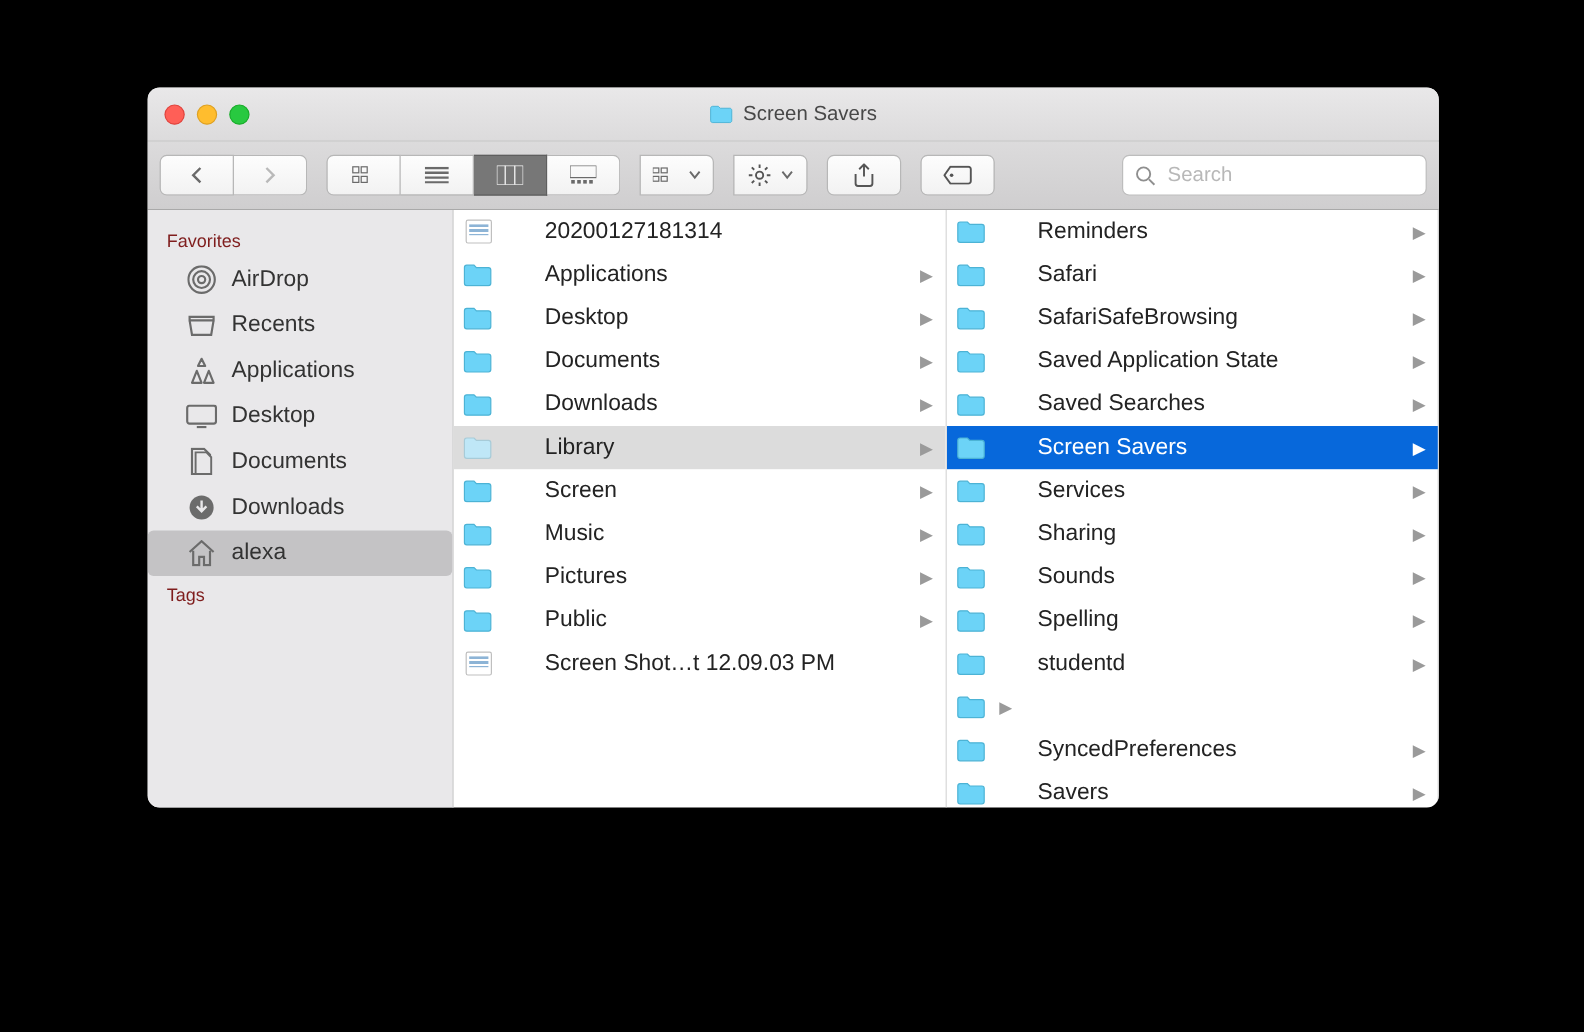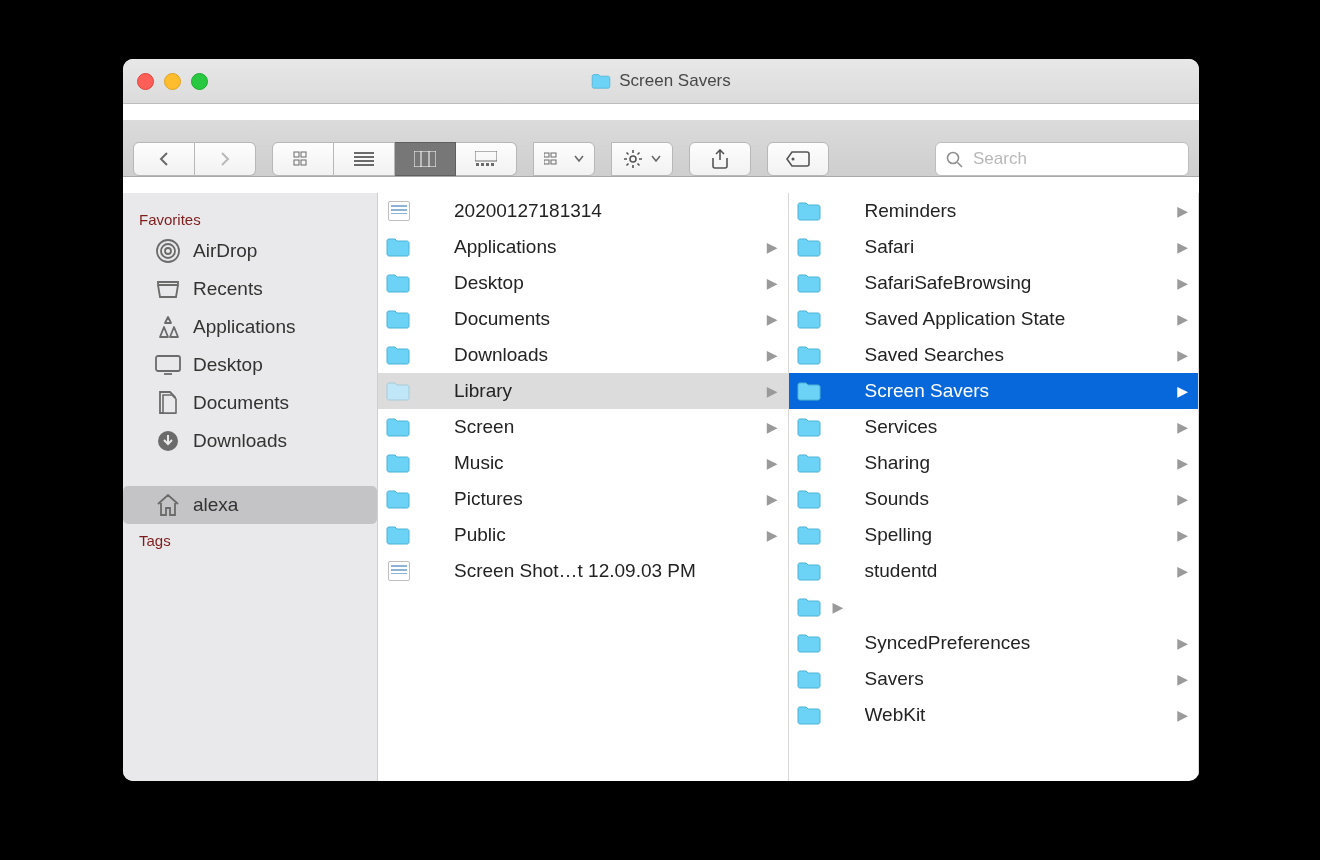"Screen Savers" .window { gap: 16px -> none; height: 722px -> 600px; top: 59px -> 73px }
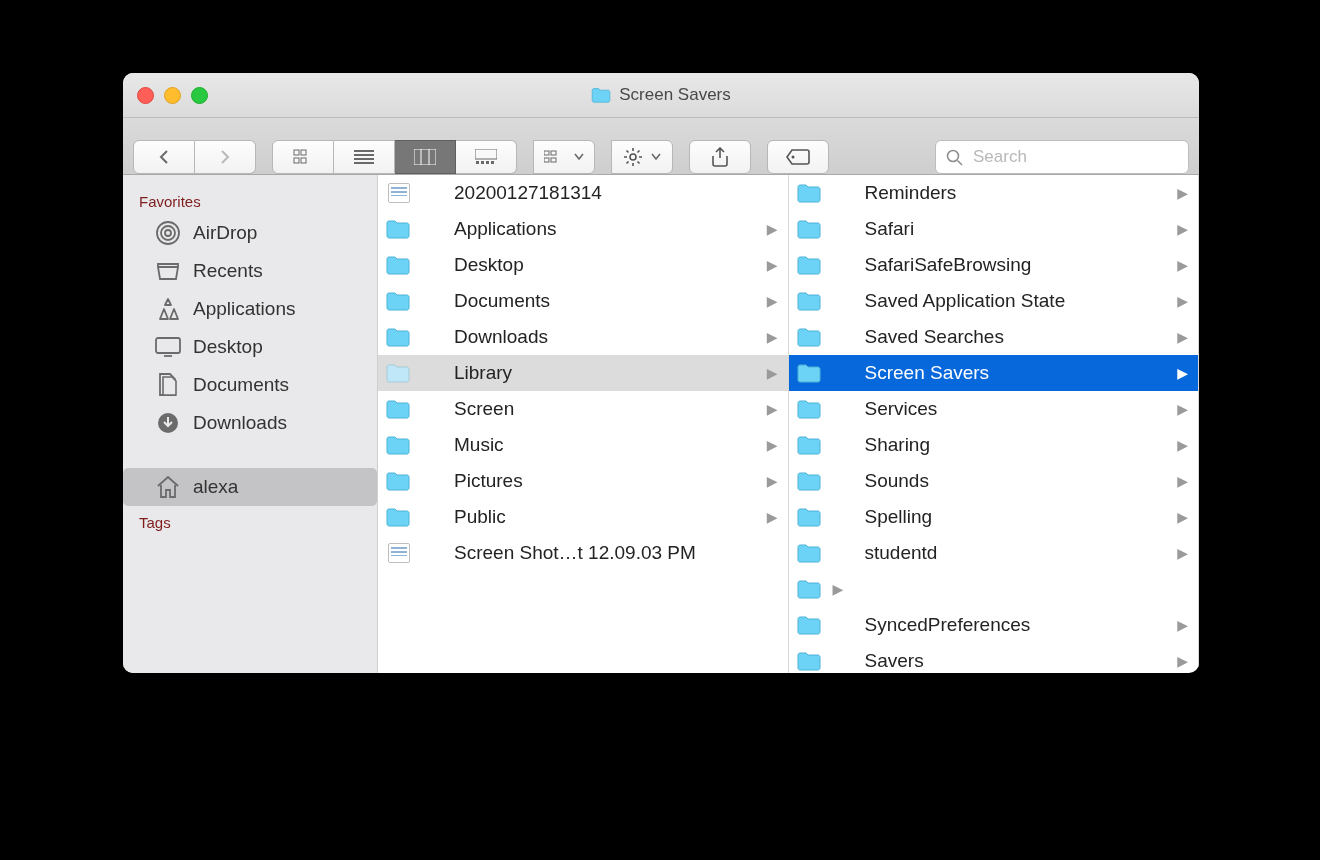"Search" .toolbar { align-items: flex-end -> center }
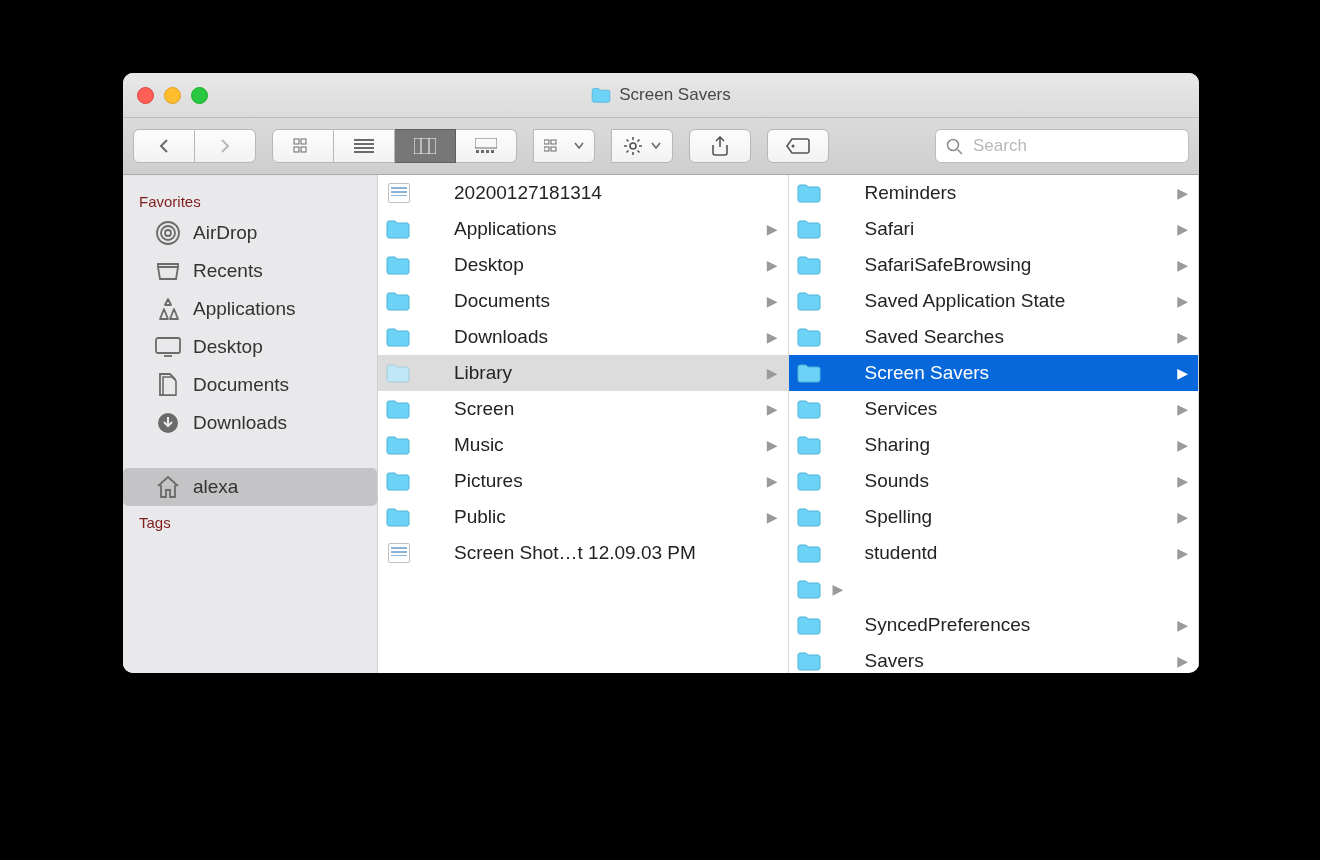"alexa" .sitem.sel { margin-top: 26px -> none }
